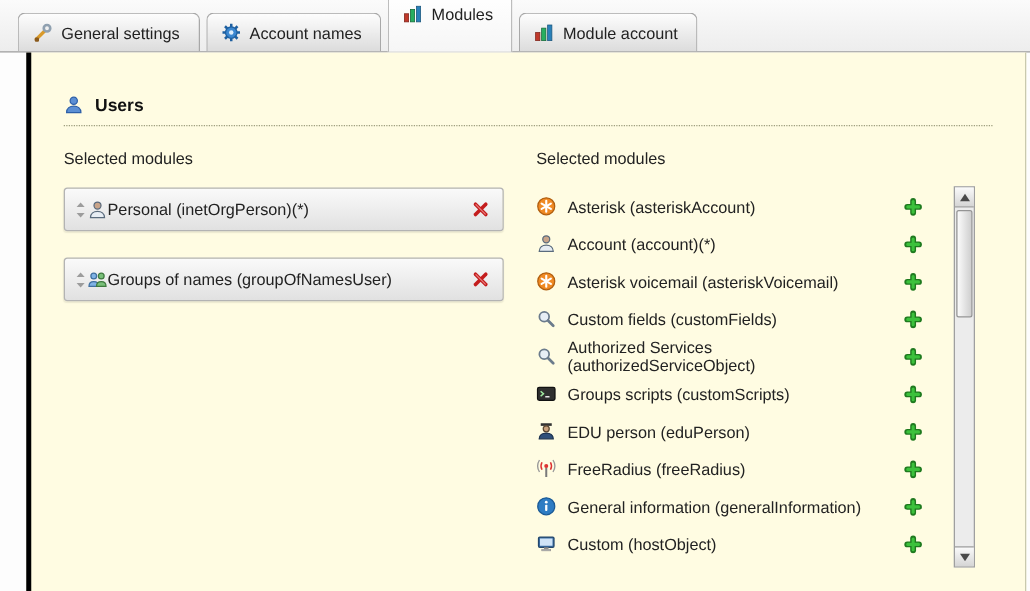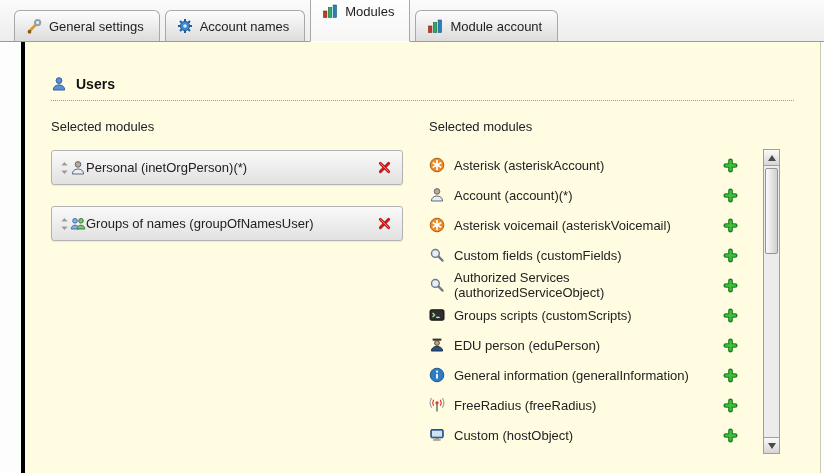"General information (generalInformation)" div.av-row { order: before "FreeRadius (freeRadius)" -> after "FreeRadius (freeRadius)" }
